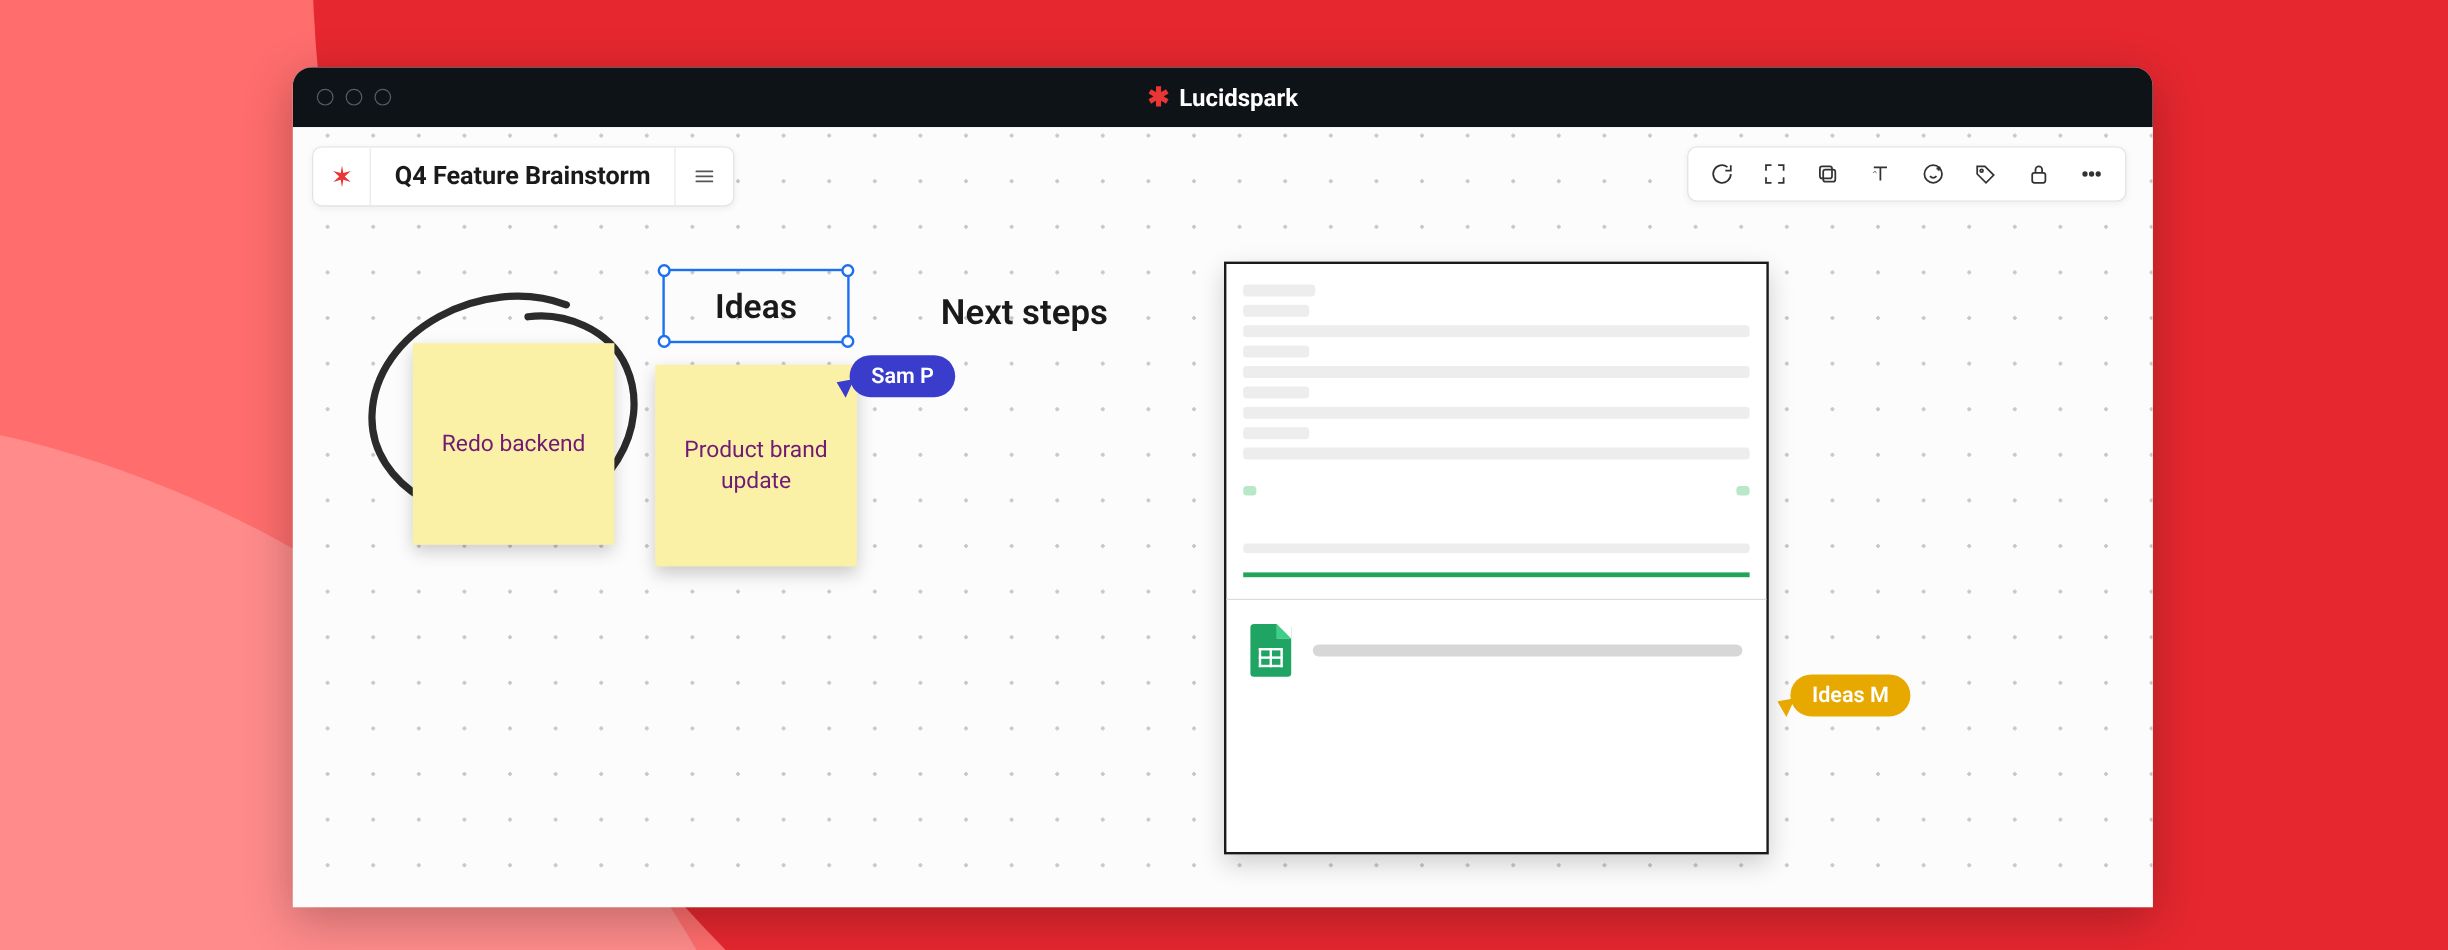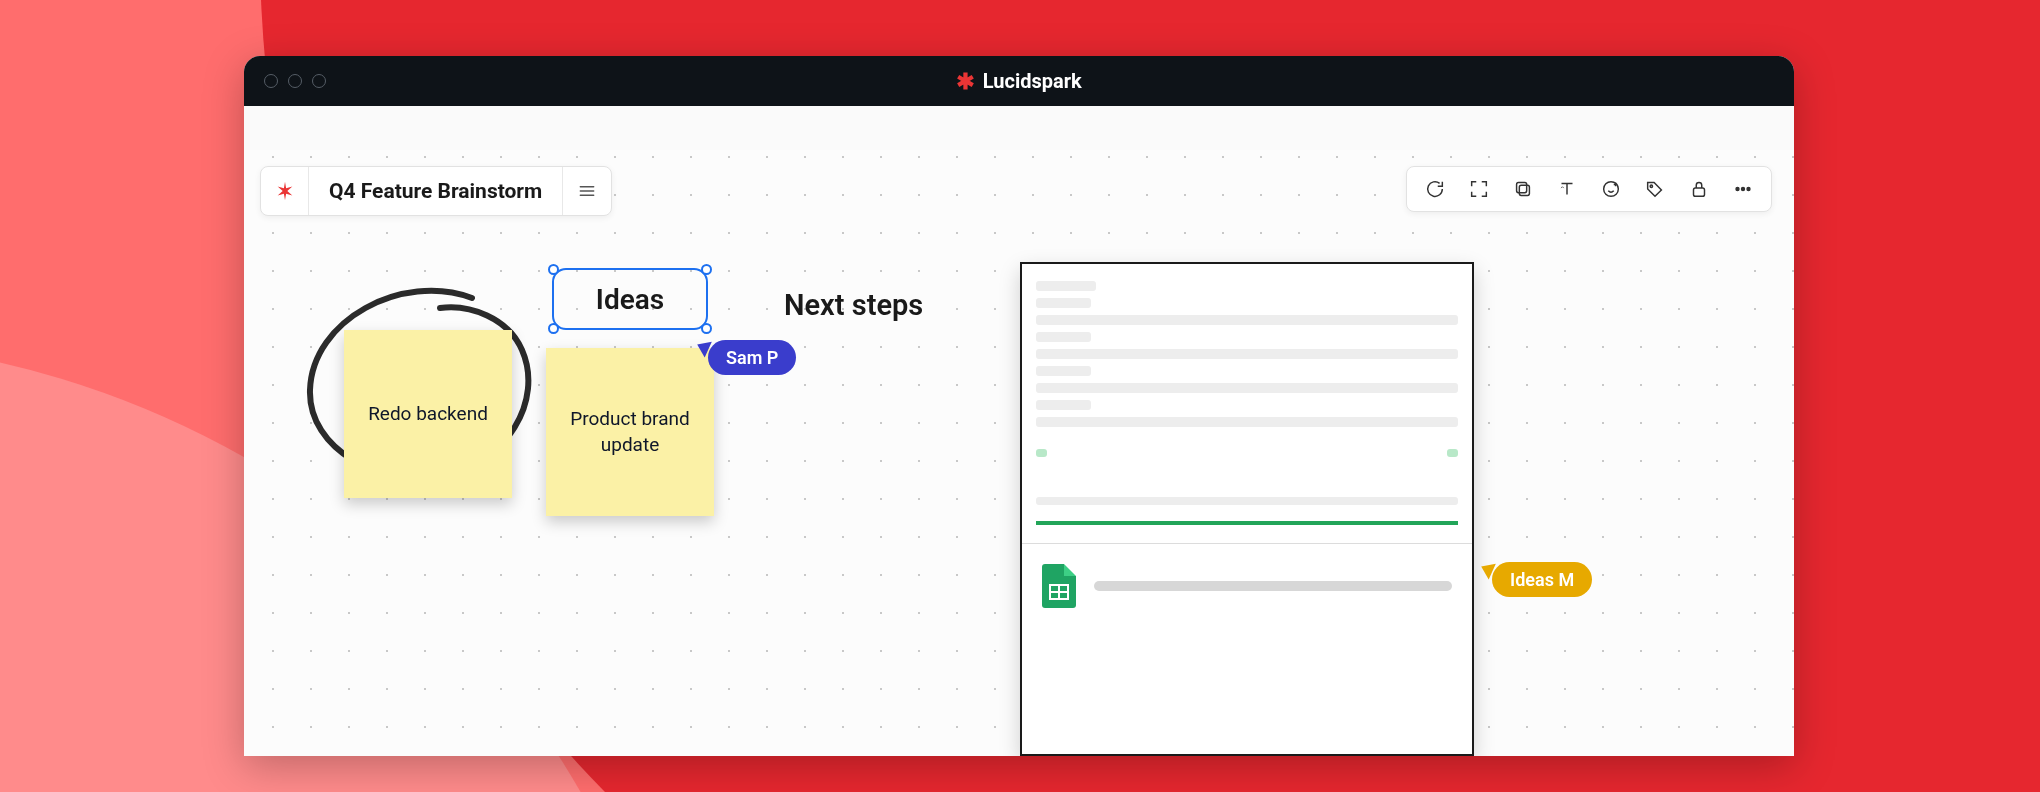"Q4 Feature Brainstorm" .canvas { margin-top: 44px -> none }
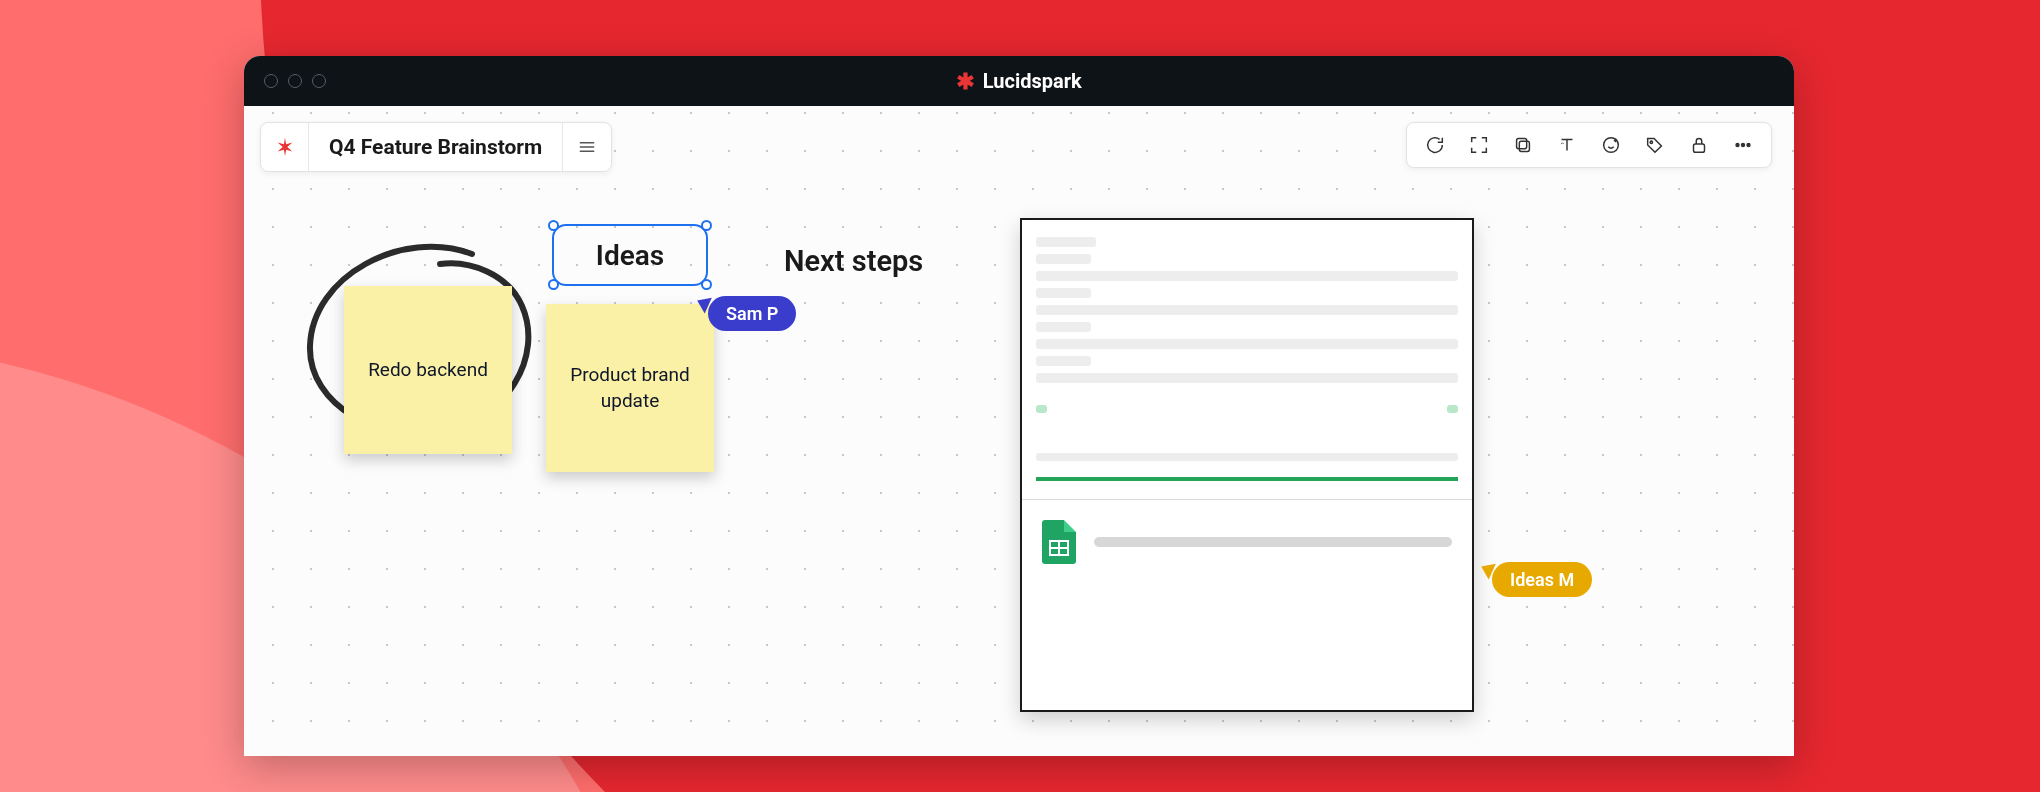"Ideas" div.selection { border-radius: 14px -> none }
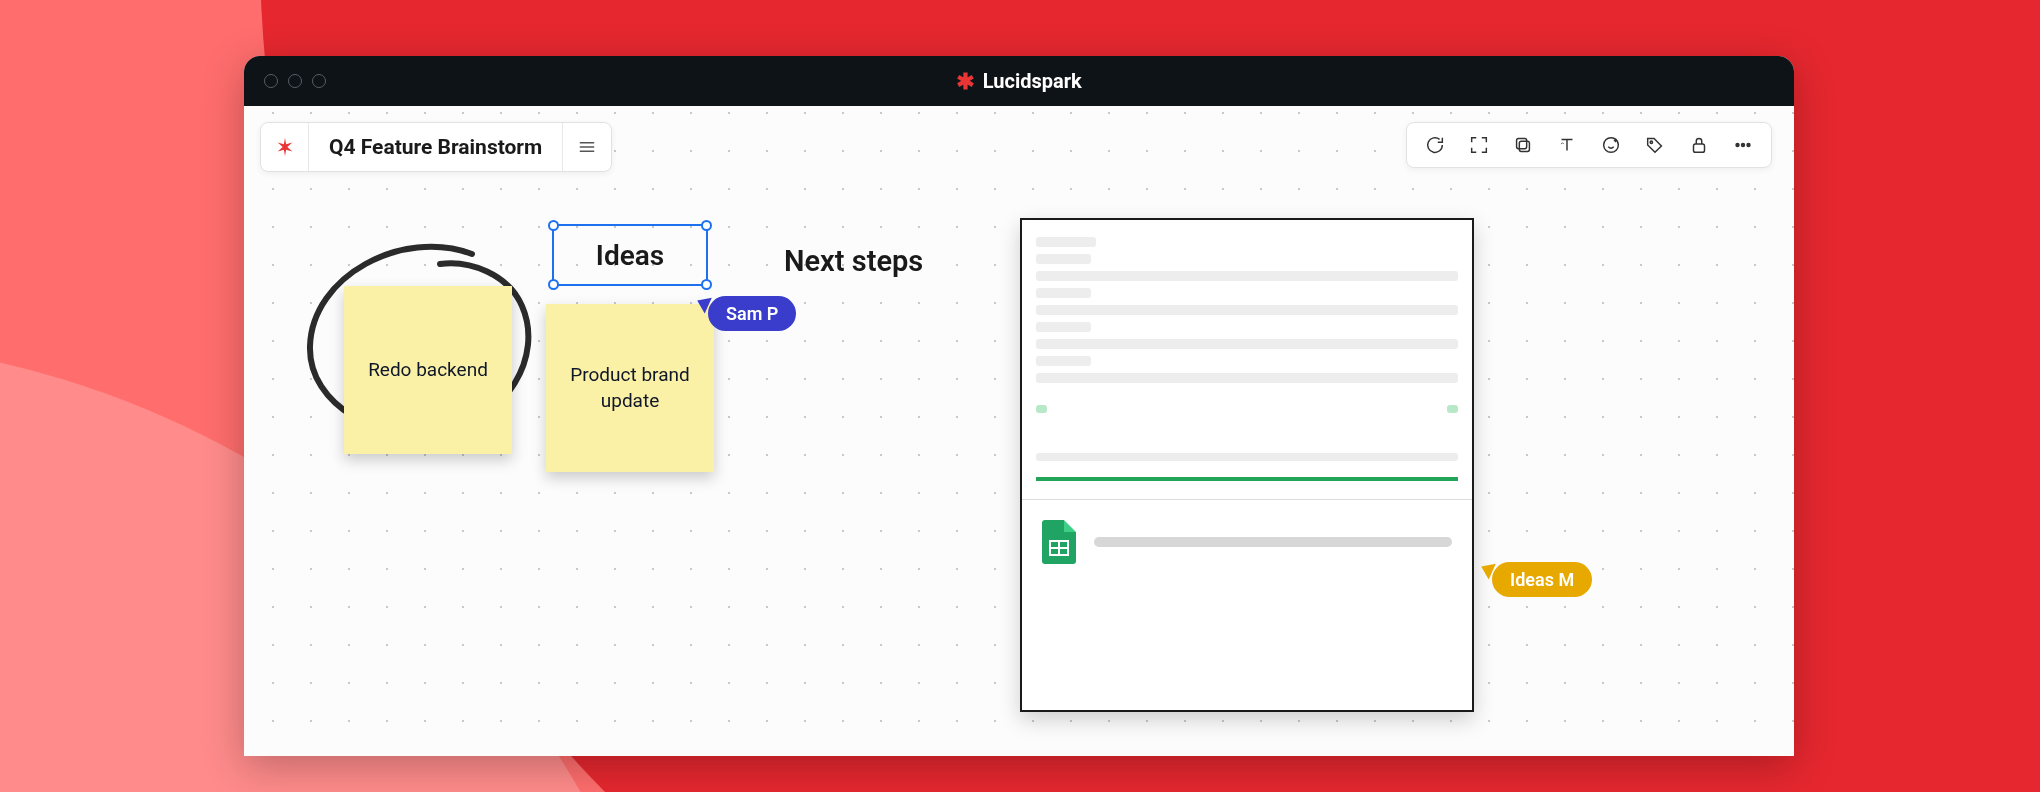"Sam P" .cursor { align-items: flex-start -> center }
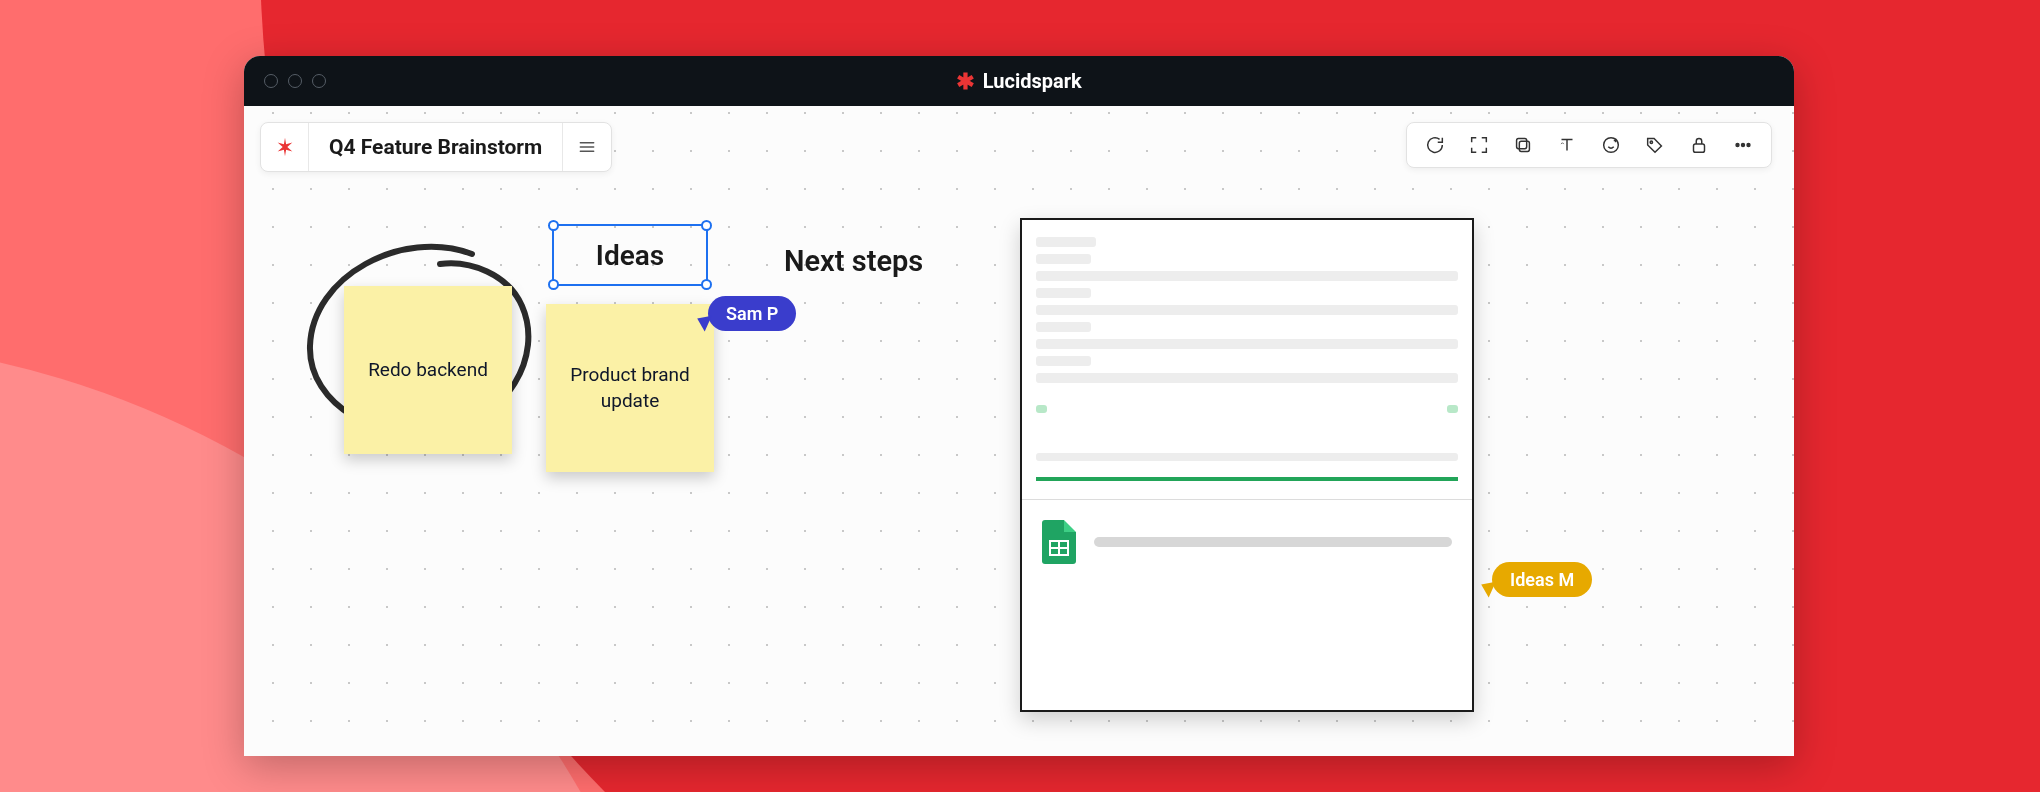"Redo backend" .sticky { color: #0f172a -> #701a75 }
